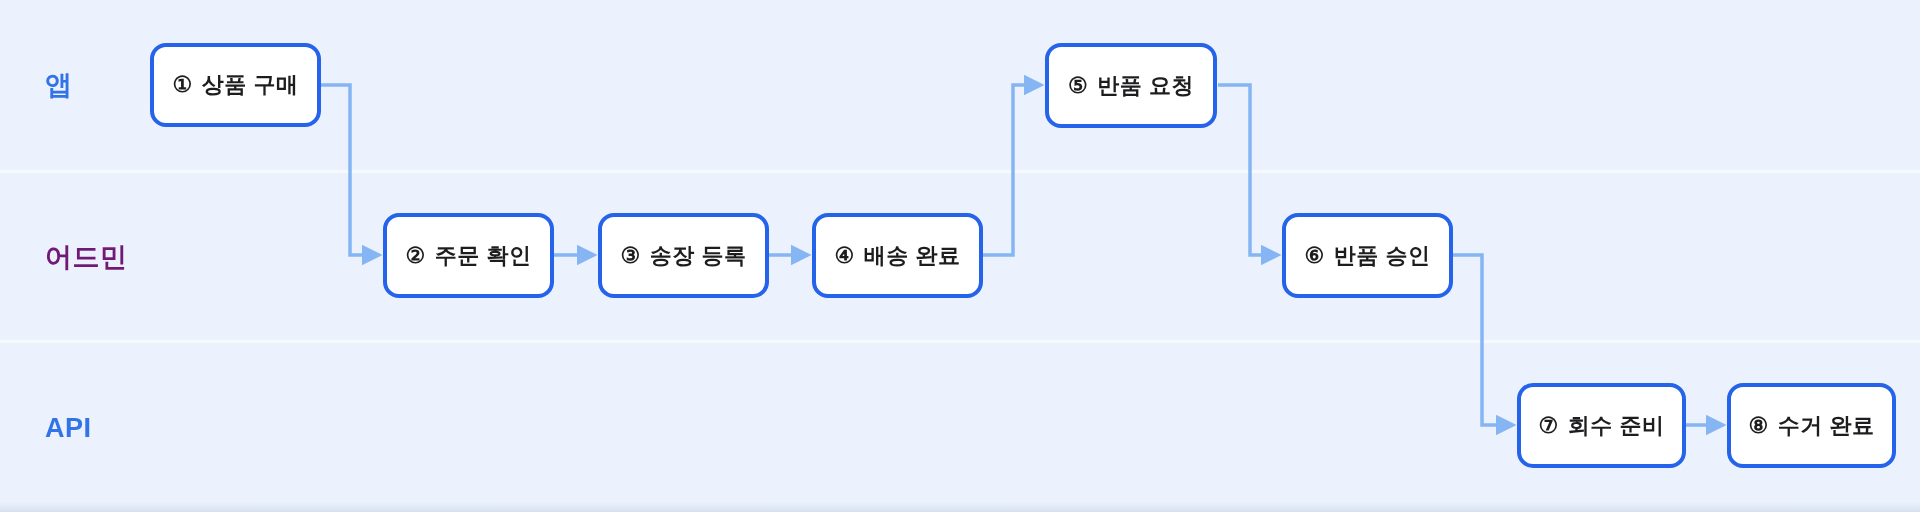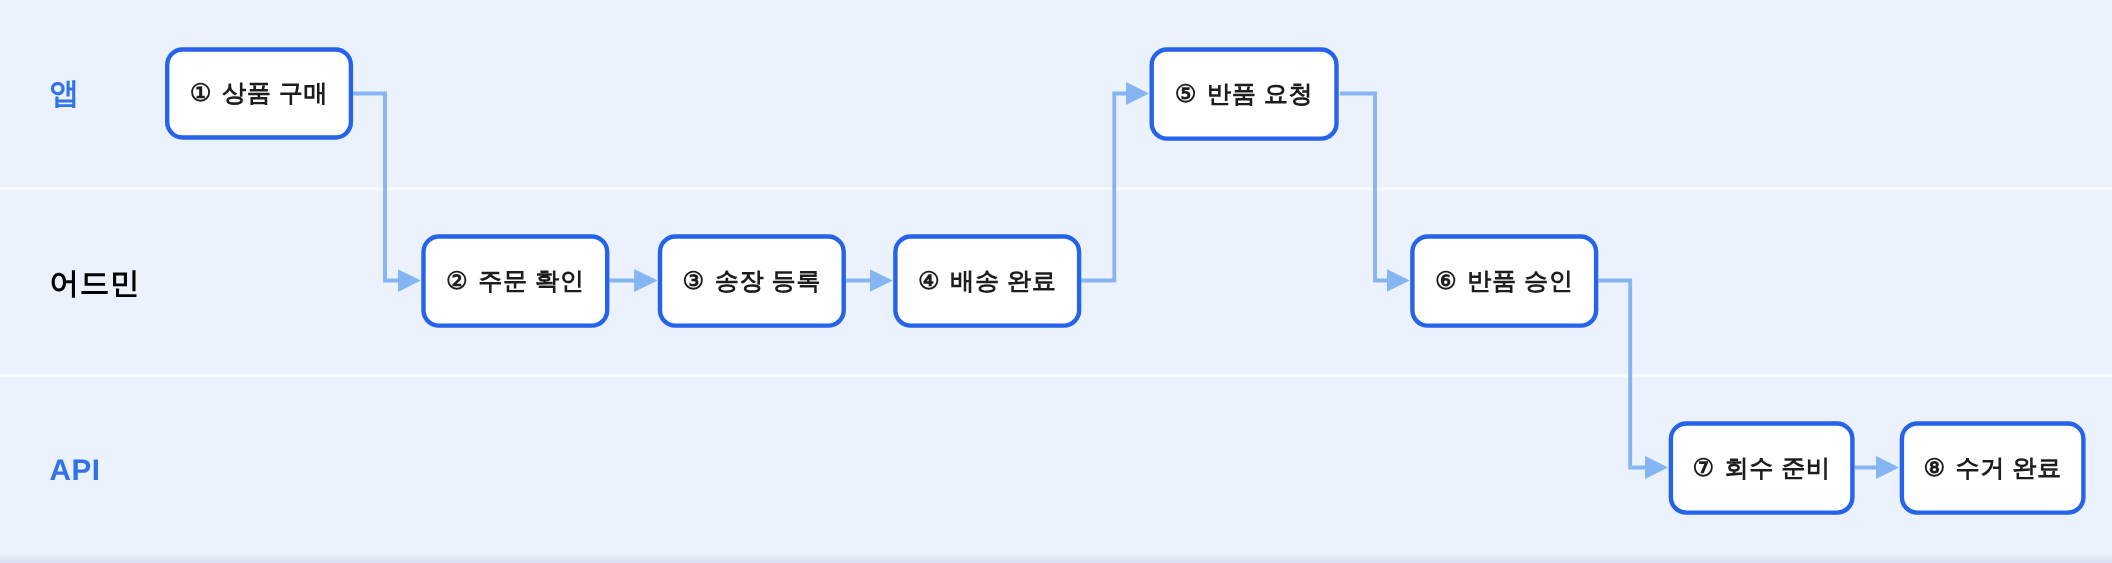"어드민" span.lane-label { color: #000000 -> #701a75 }
